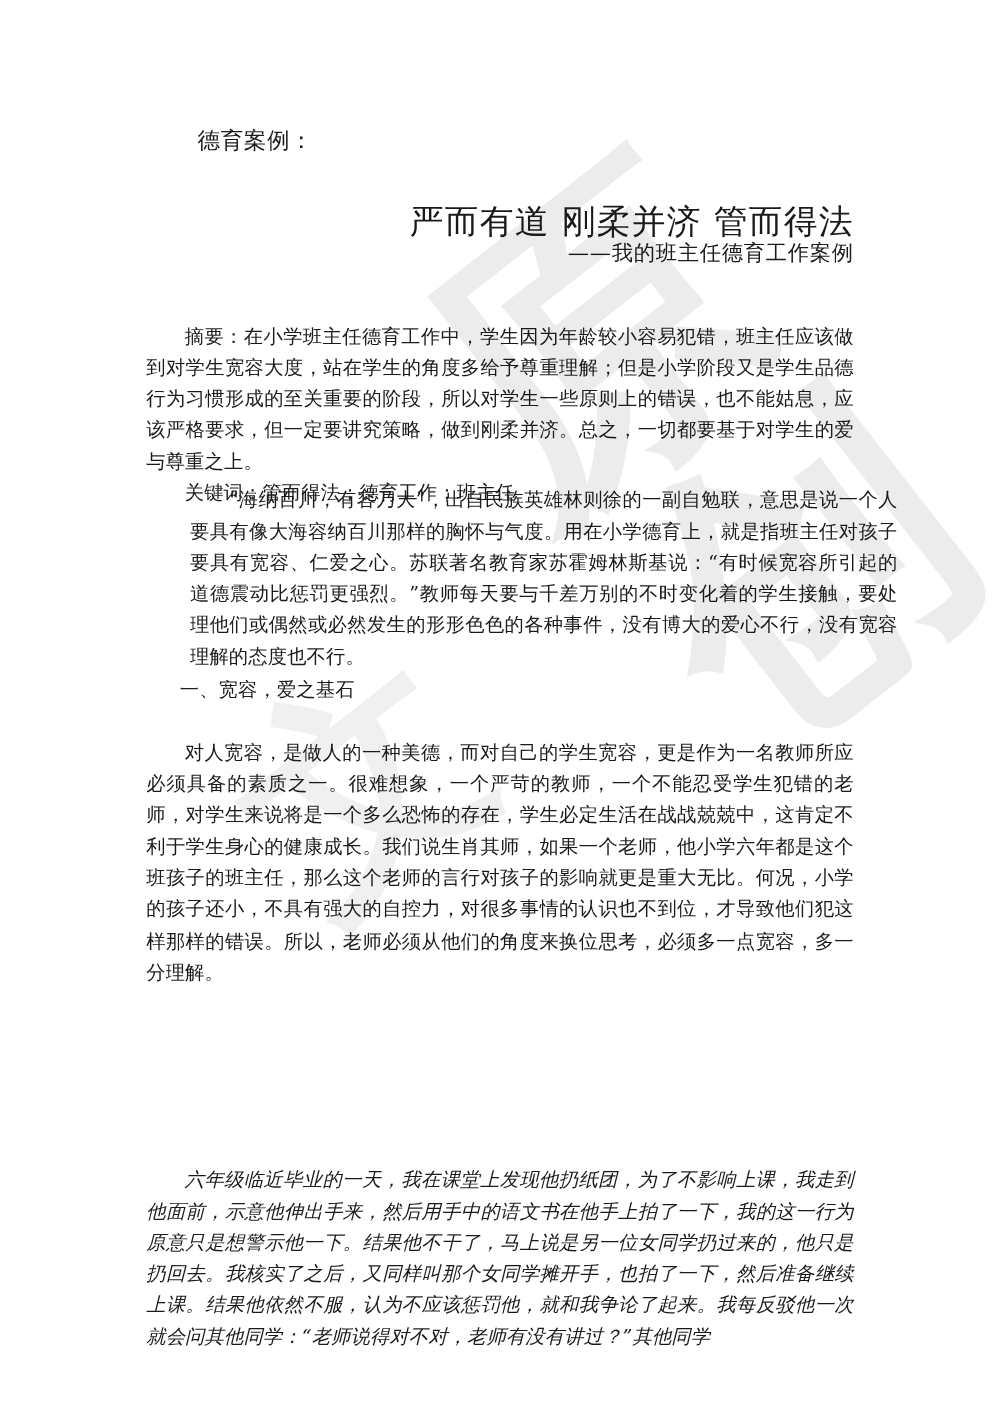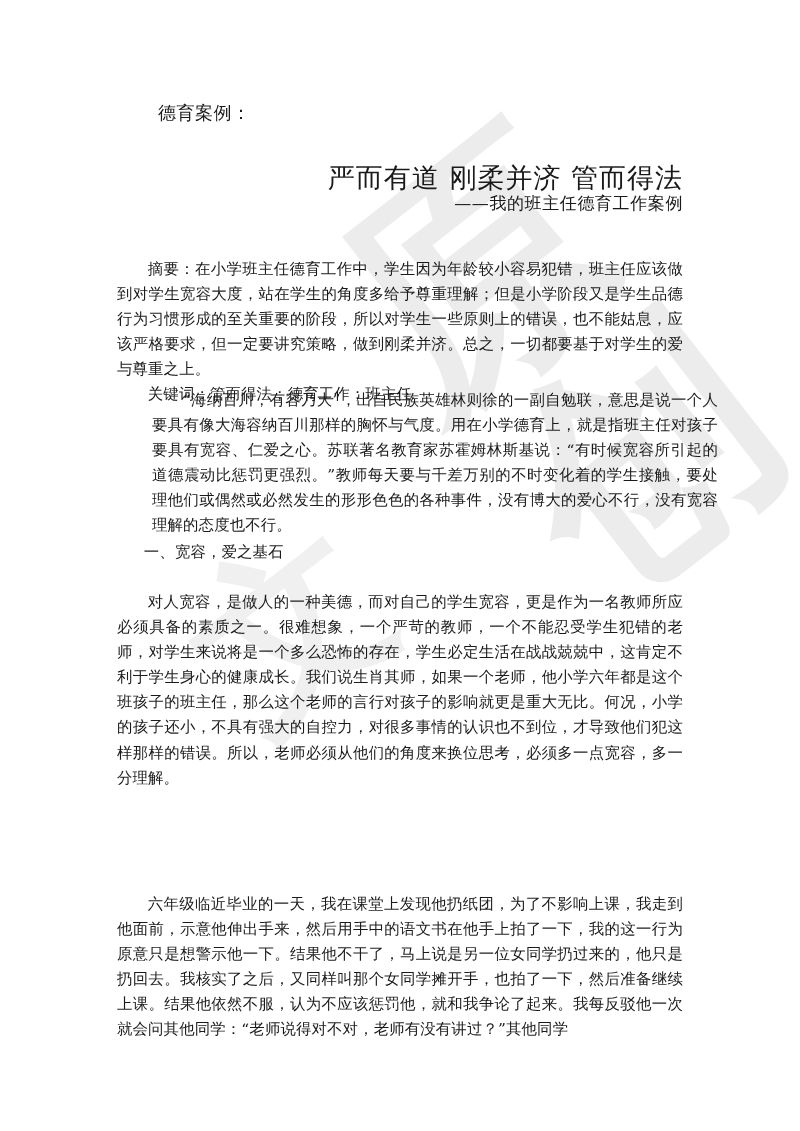"六年级临近毕业的一天，我在课堂上发现他扔纸团，为了不影响上课，我走到他面前，示意" #story-block { font-style: none -> italic; top: 892px -> 932px }
